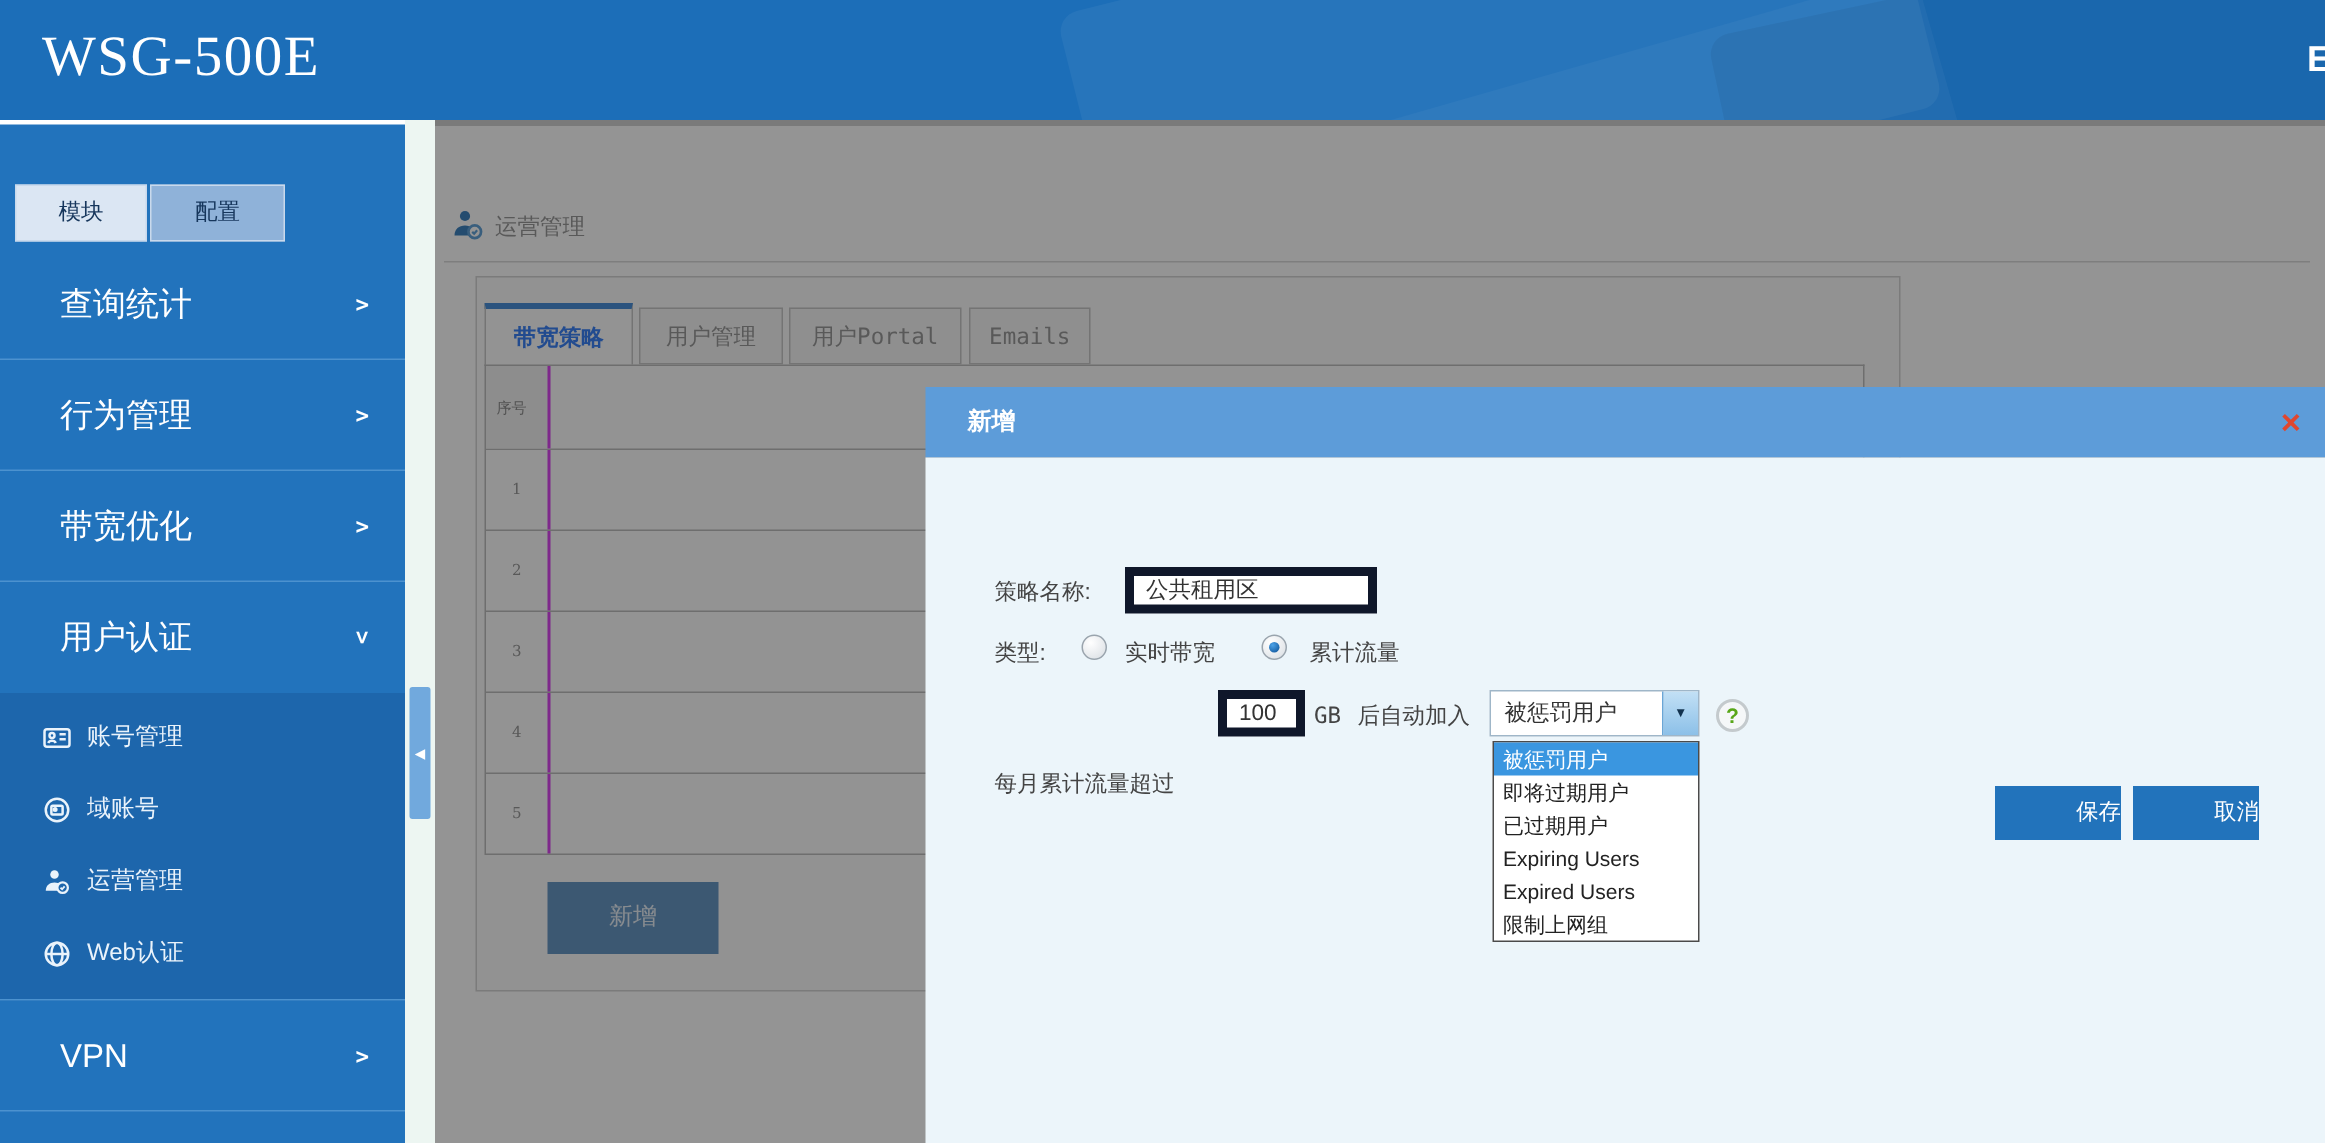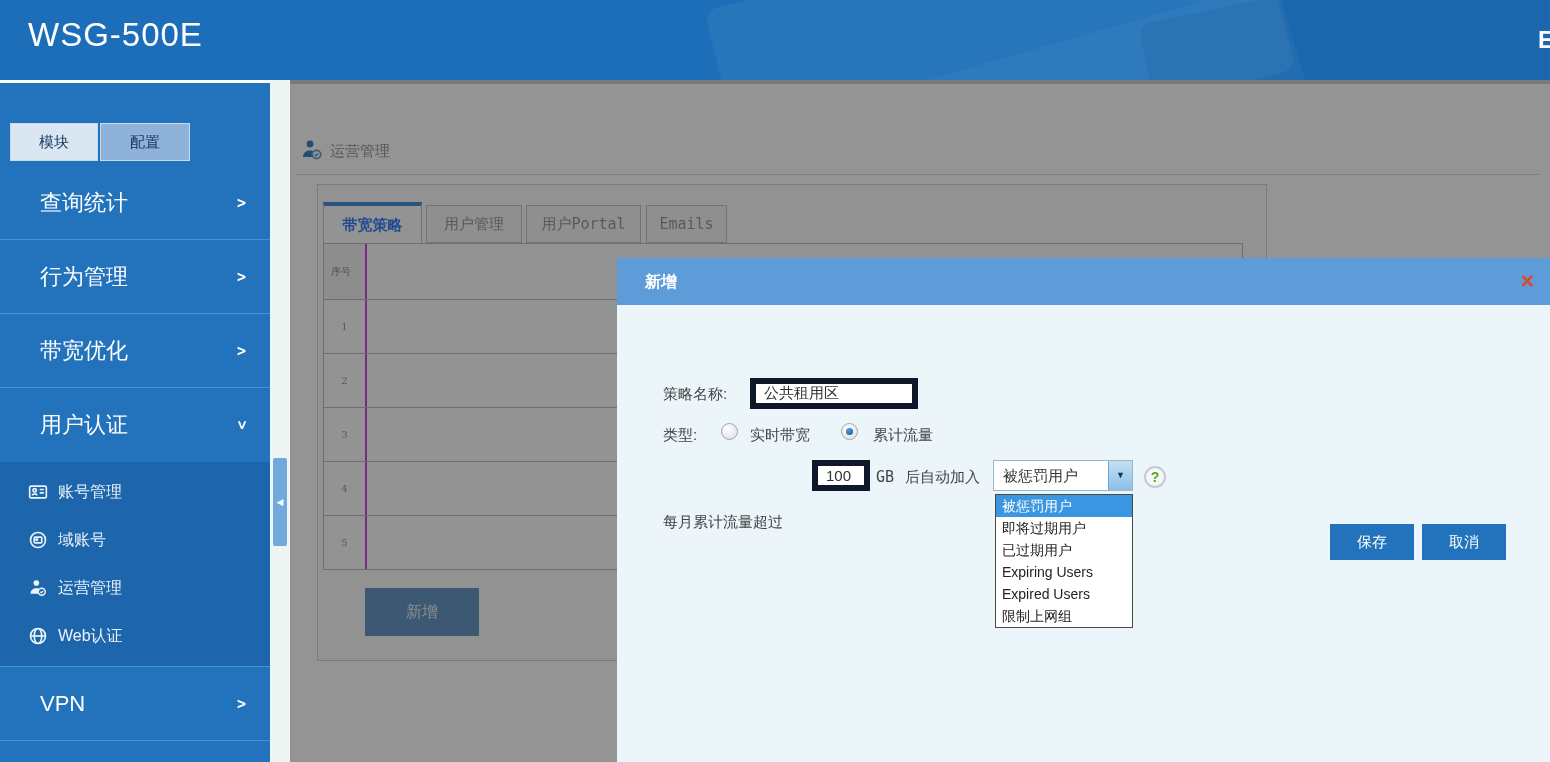"WSG-500E" .logo { font-family: none -> Liberation Serif, serif; font-size: 33px -> 38px }
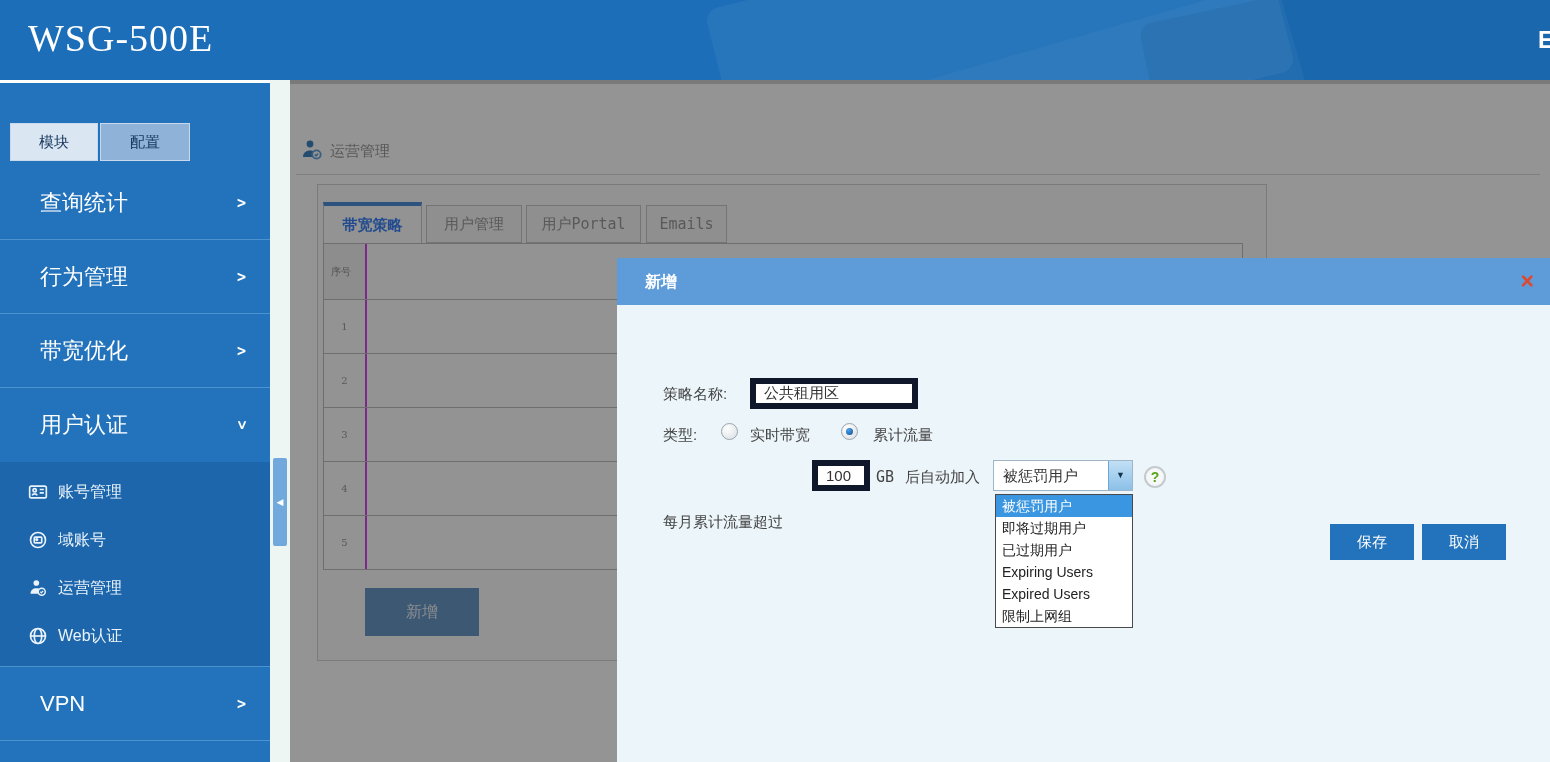"保存" .m-btn { text-align: center -> right }
